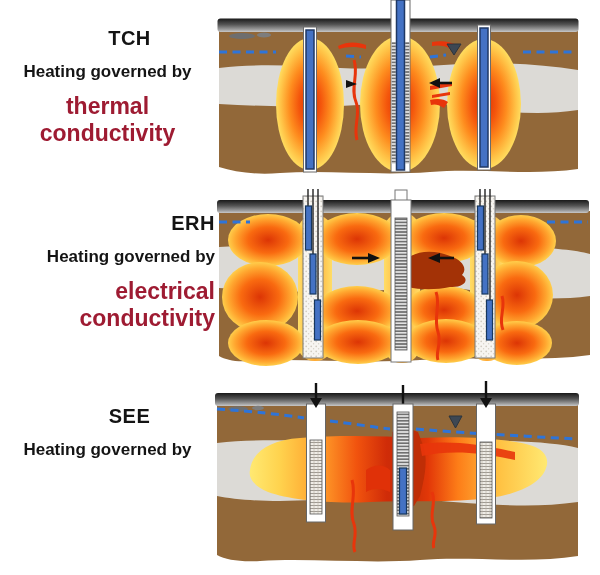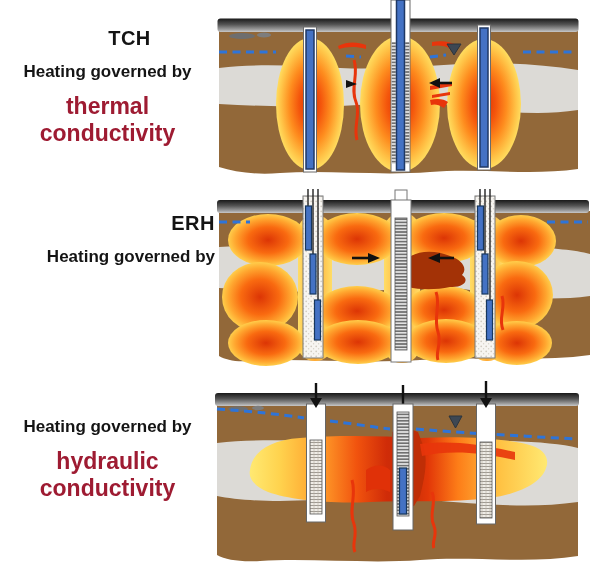"electrical conductivity" p.panel-mech { html: none -> <p>electrical conductivity</p> }
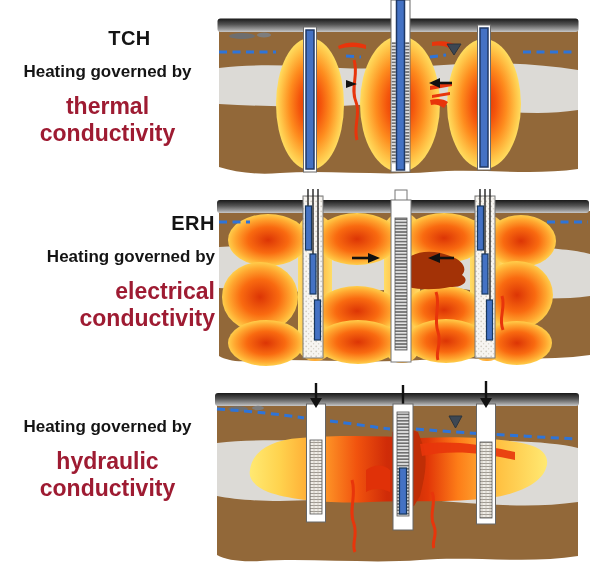"SEE" h2.panel-title { html: none -> <h2>SEE</h2> }
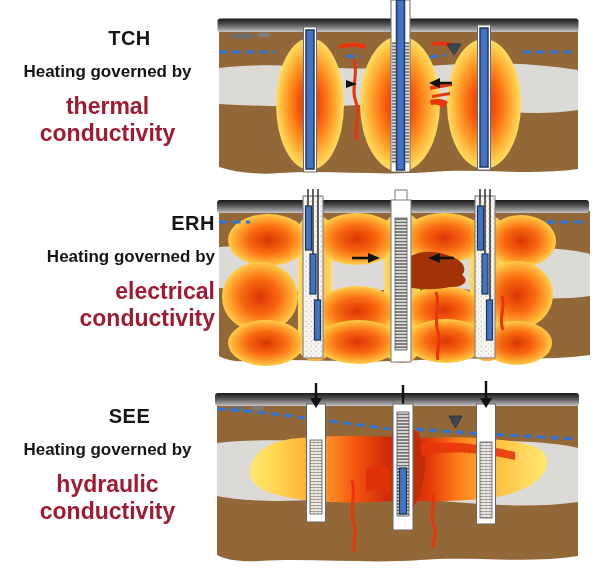"hydraulic conductivity" p.panel-mech { html: <p>hydraulic conductivity</p> -> none }
